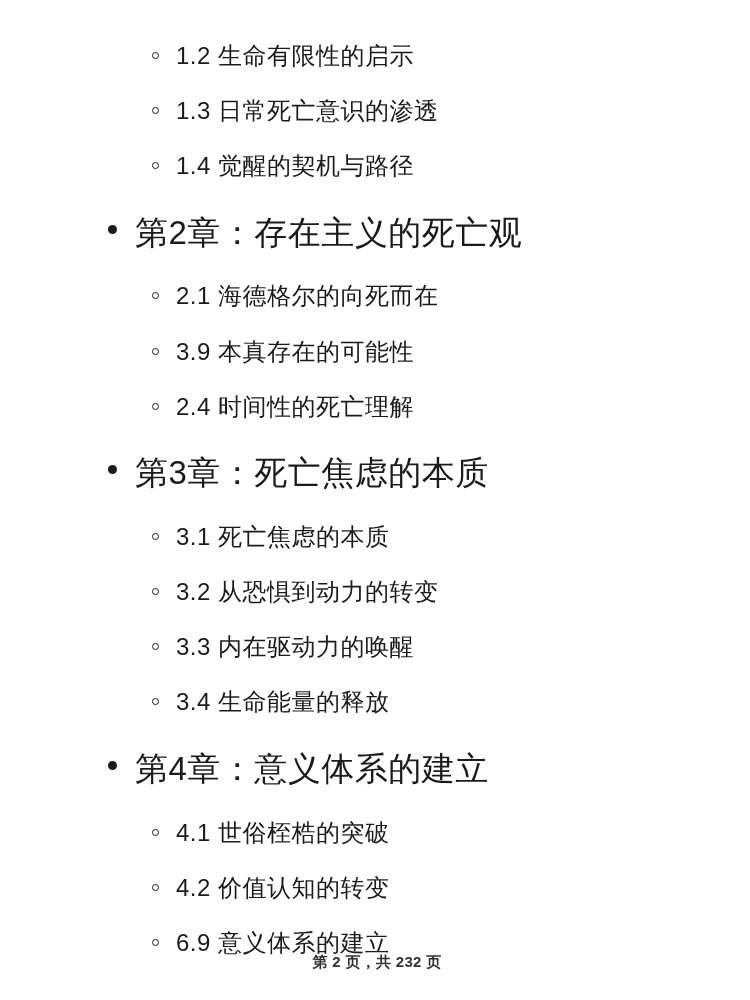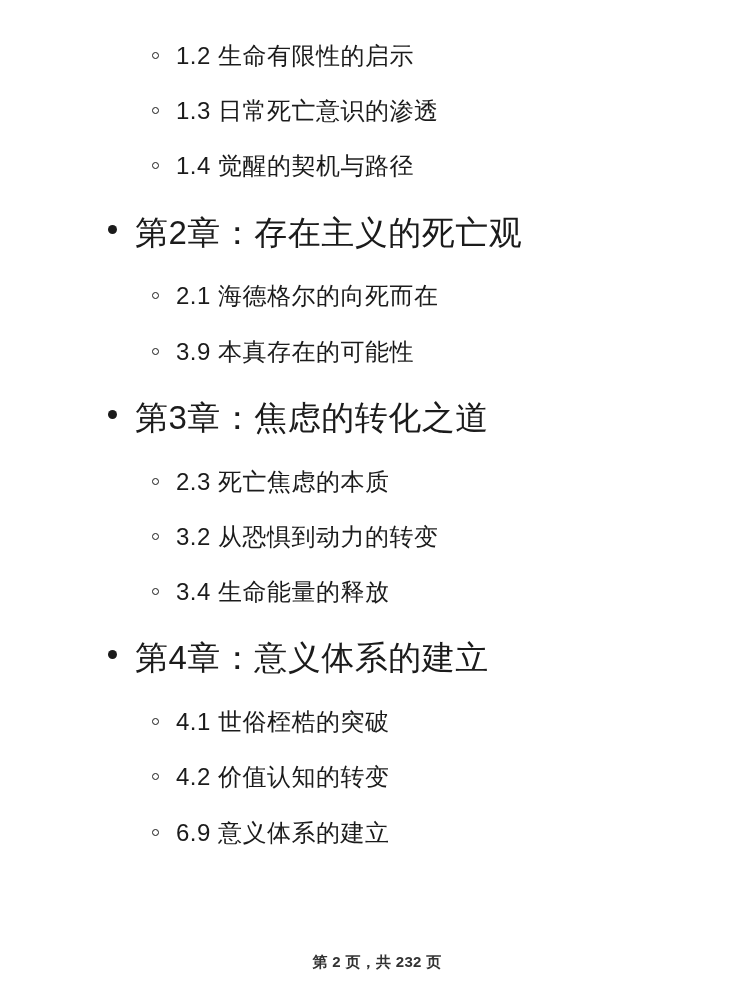"2.4 时间性的死亡理解" li.section { html: none -> <li>2.4 时间性的死亡理解</li> }
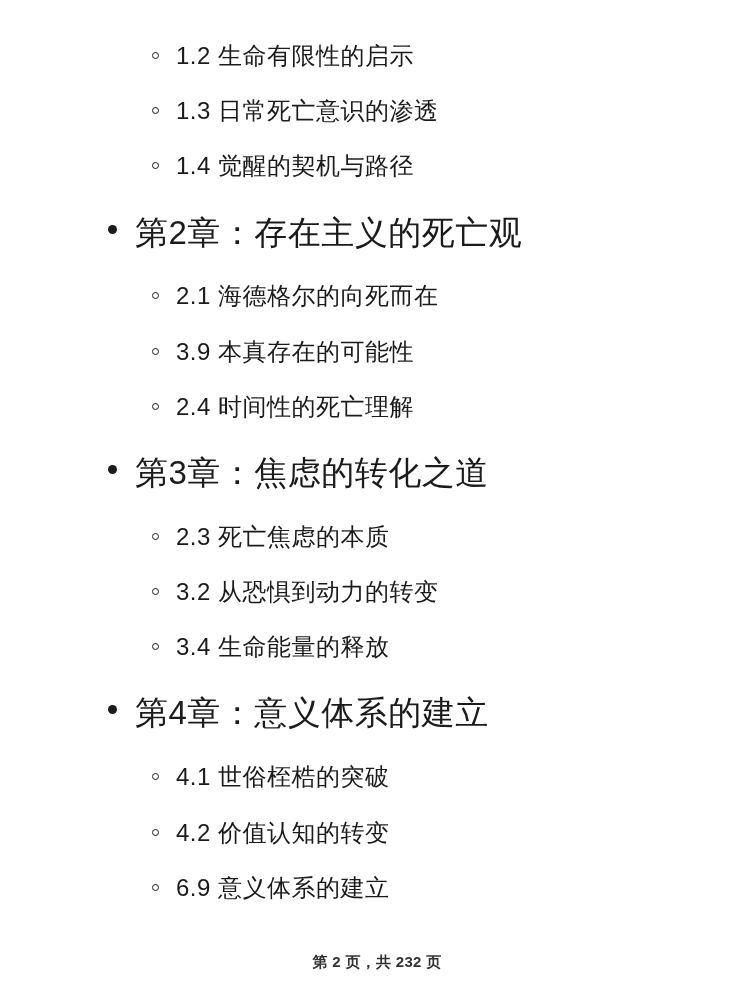"第3章：焦虑的转化之道" li.chapter { text: 焦虑的转化之道 -> 死亡焦虑的本质 }
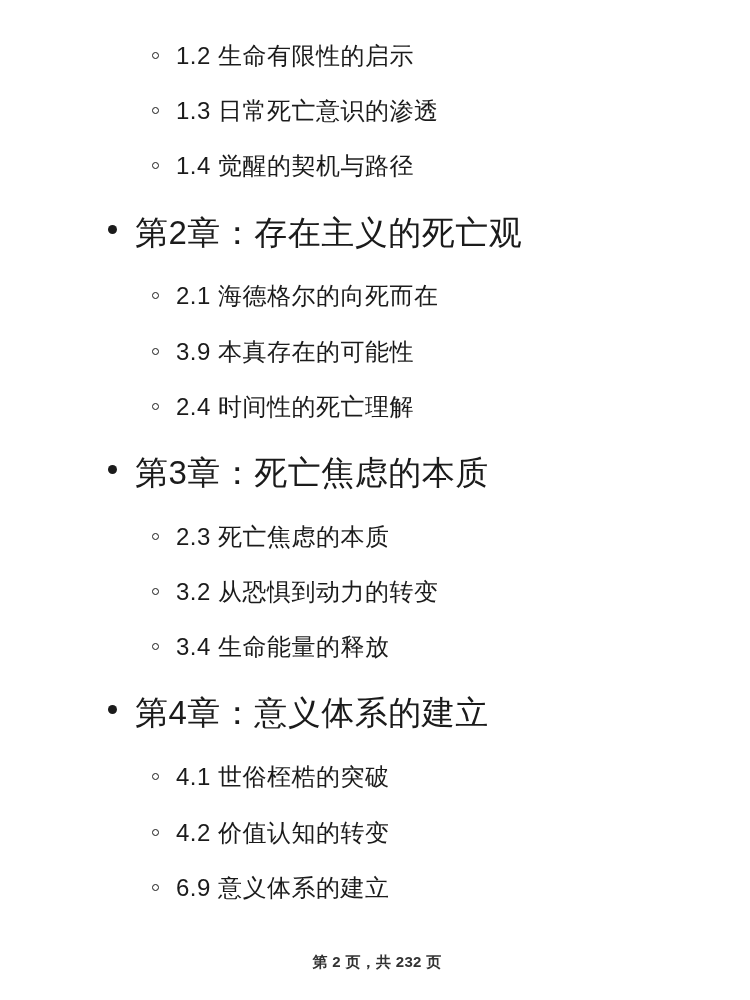"2.3 死亡焦虑的本质" li.section { text: 2.3 -> 3.1 }
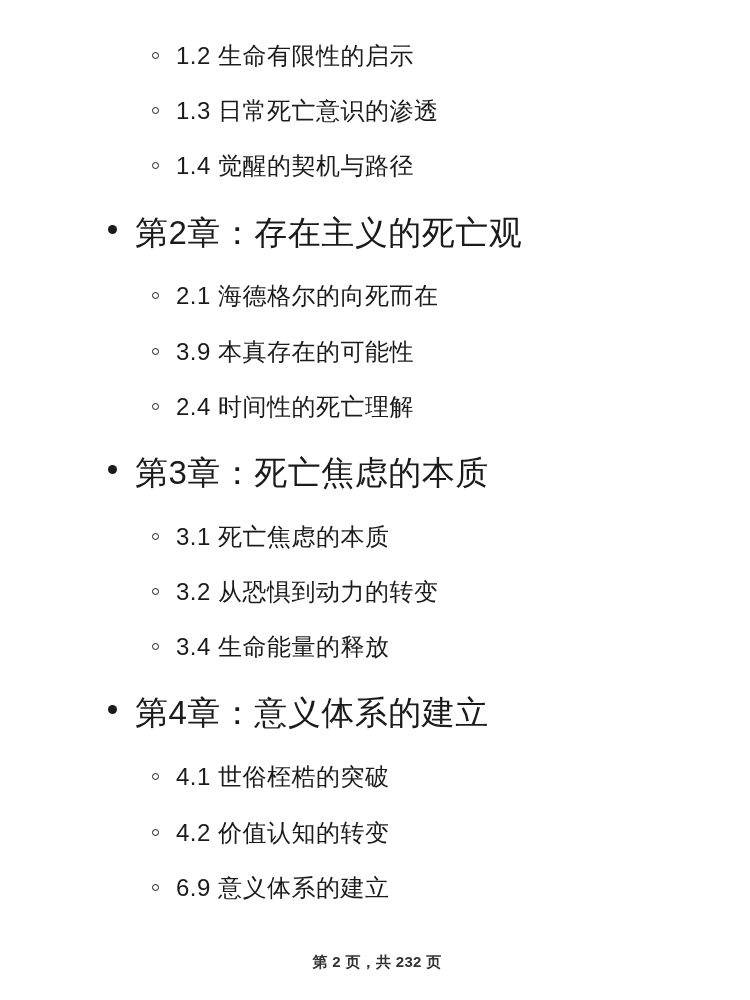"3.3 内在驱动力的唤醒" li.section { html: none -> <li>3.3 内在驱动力的唤醒</li> }
